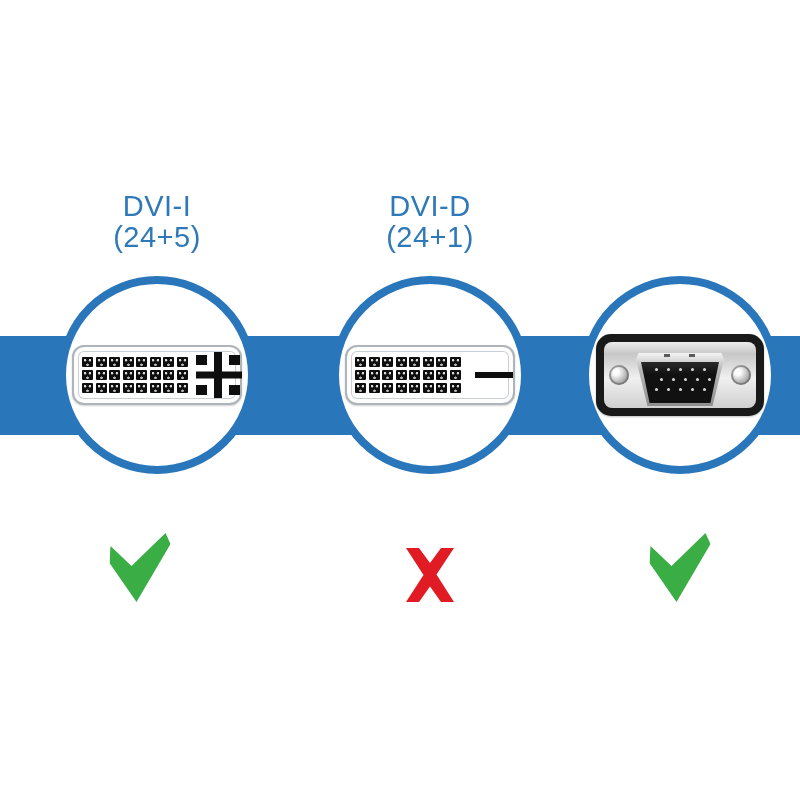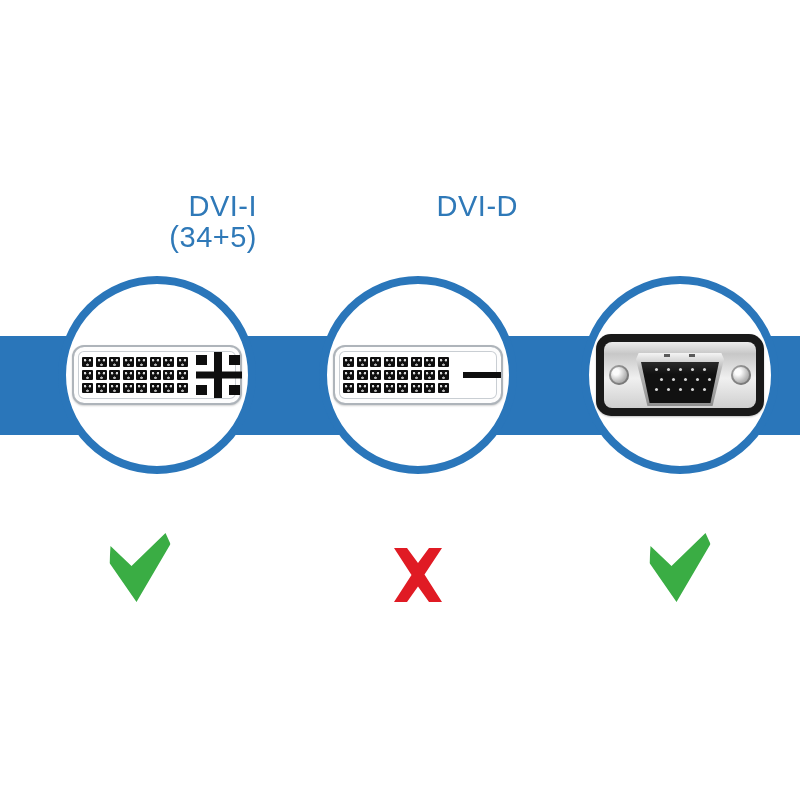"DVI-I" .label span { text-align: right -> none }
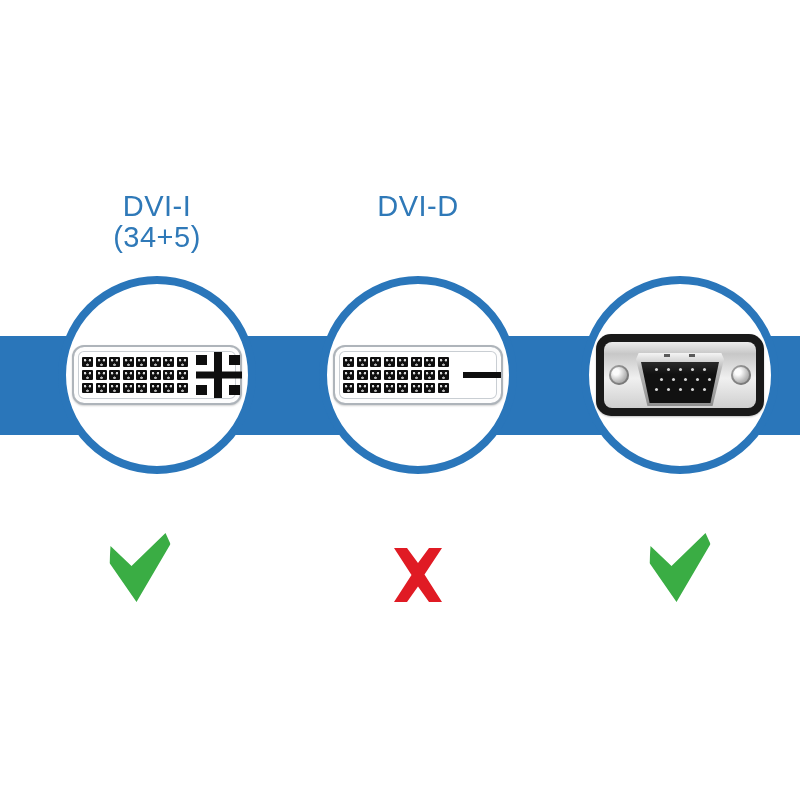"DVI-D" .col-1 { left: 318px -> 330px }
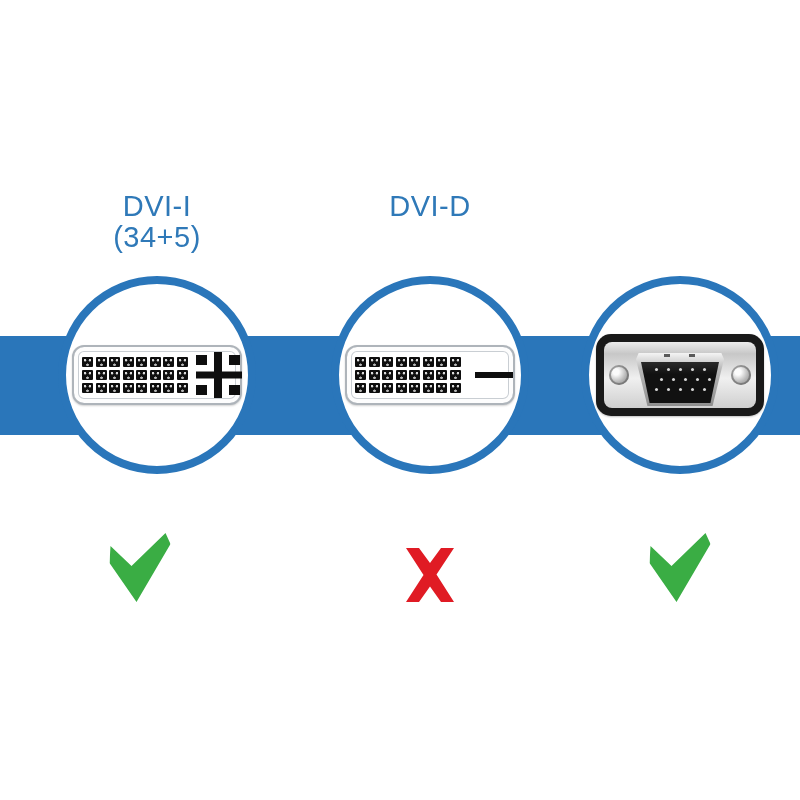"(34+5)" span { text: 34+5 -> 24+5 }
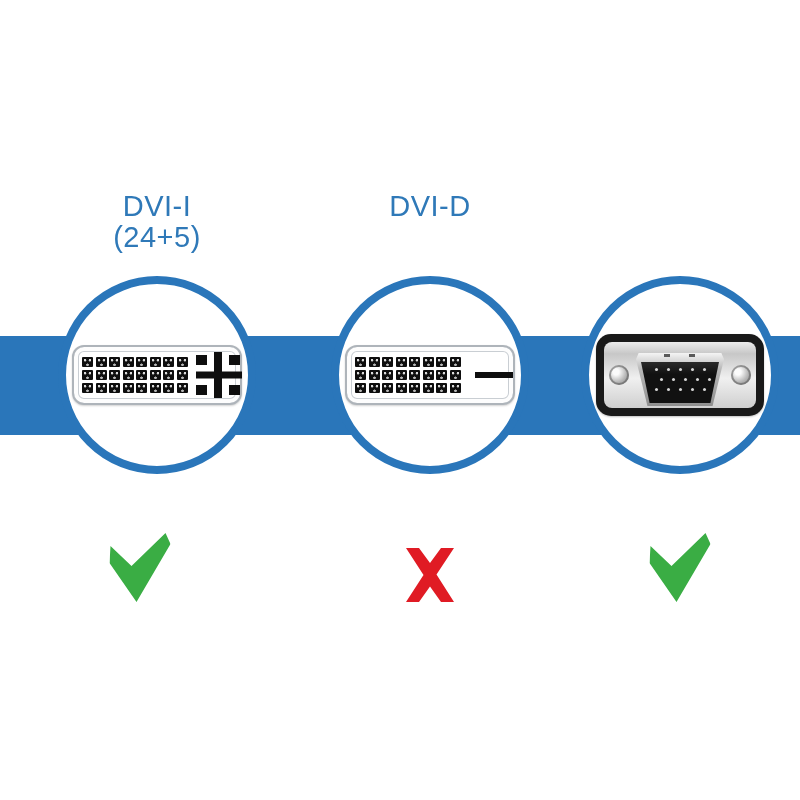"(24+1)" span { html: none -> <span>(24+1)</span> }
